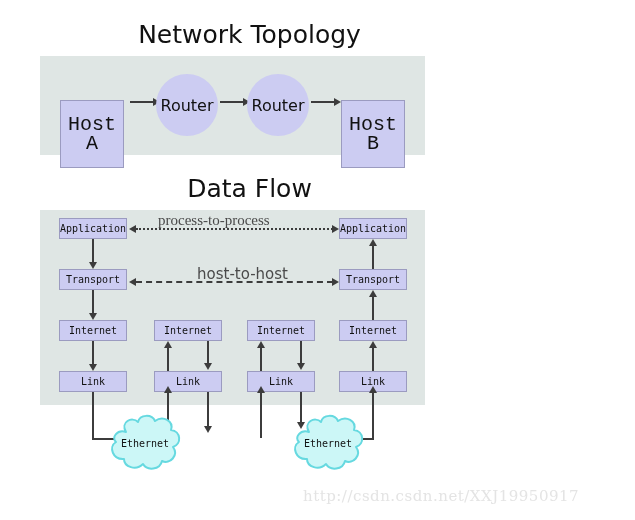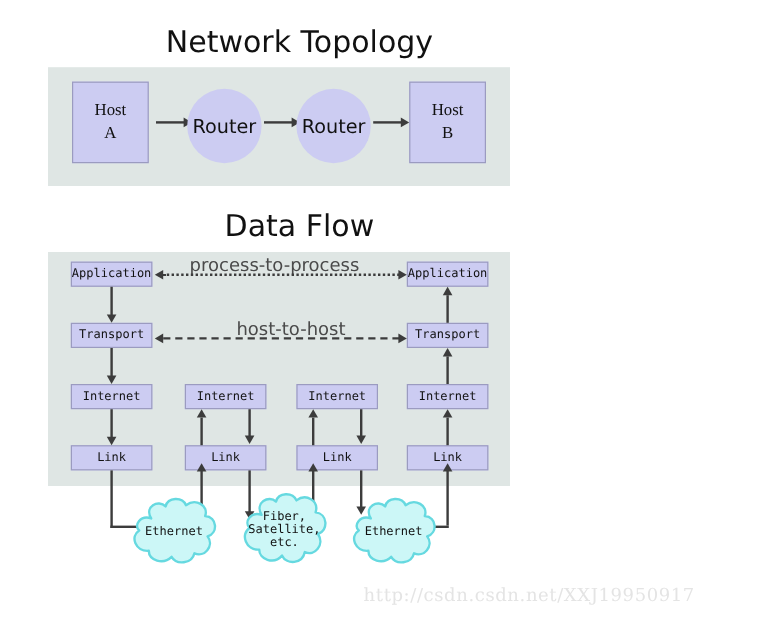"Host" .host-box { font-family: Liberation Serif, serif -> Liberation Mono, monospace; font-size: 14px -> 20px; margin-top: none -> 32px }
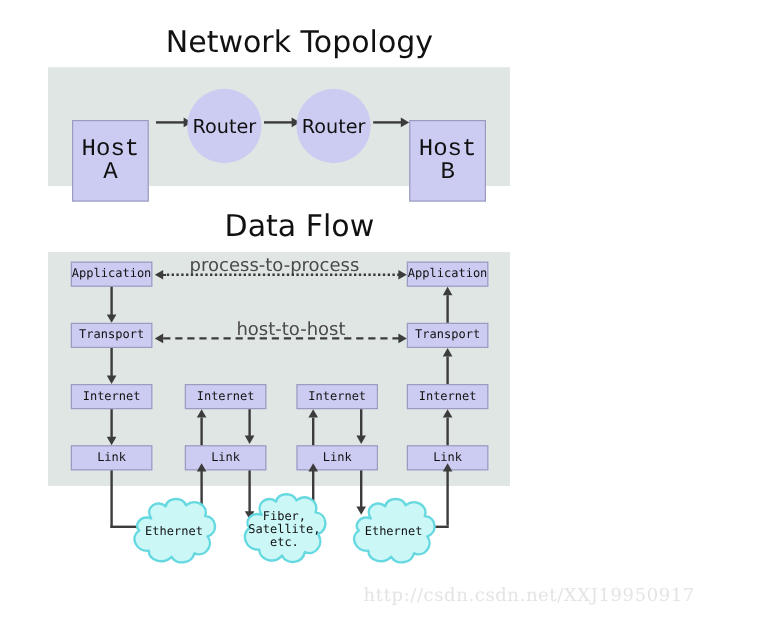"process-to-process" div.flow-label { font-family: none -> Liberation Serif, serif }
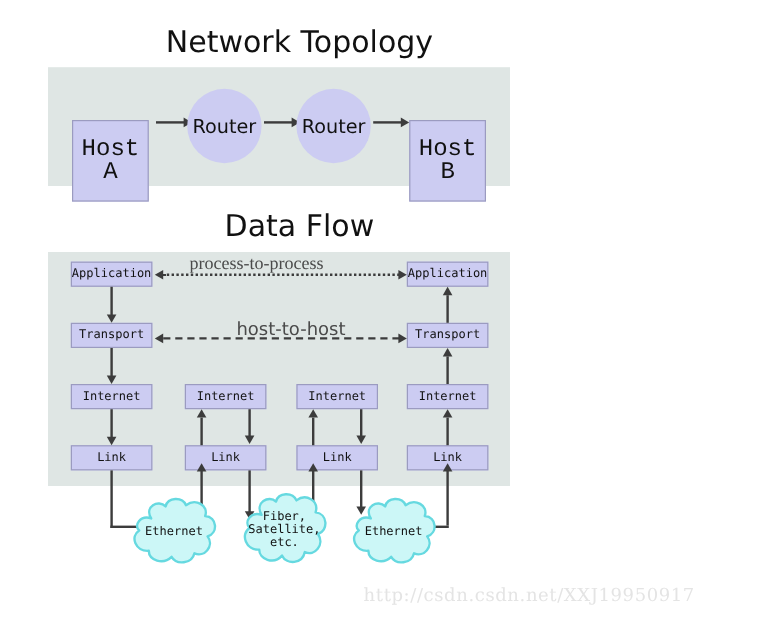"Fiber," div.cloud { html: <div> <svg> <path></path> </svg> <div>Fiber, Satellite, etc.</div> </div> -> none }
